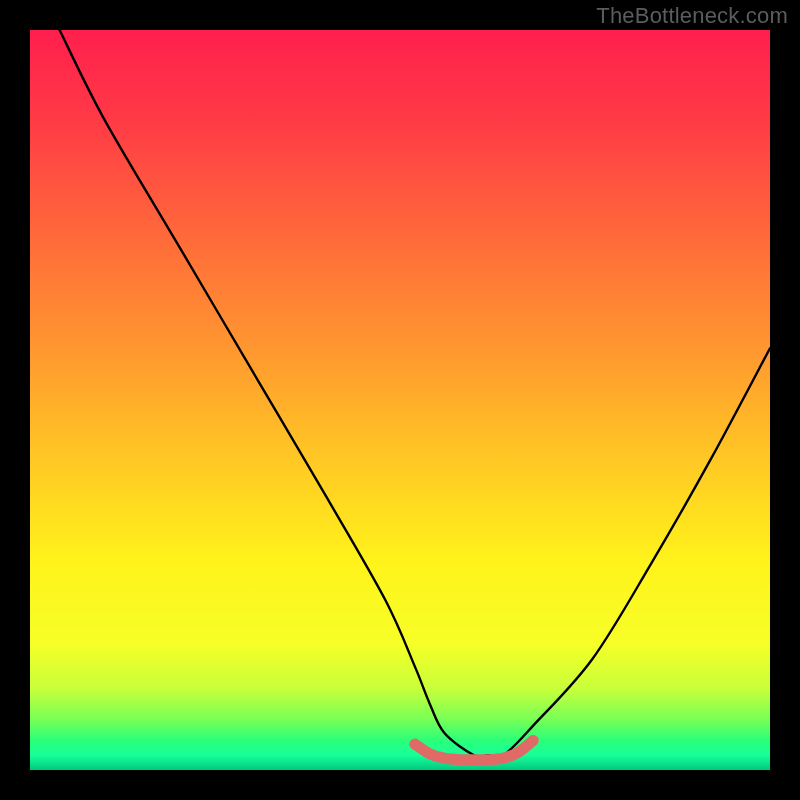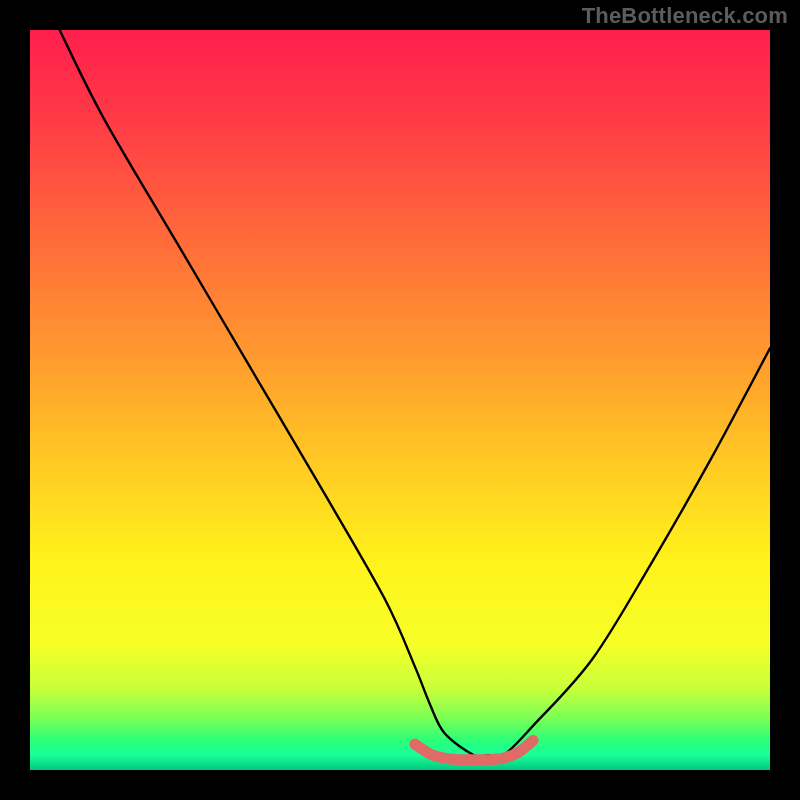"TheBottleneck.com" .watermark { font-weight: 700 -> 400 }
